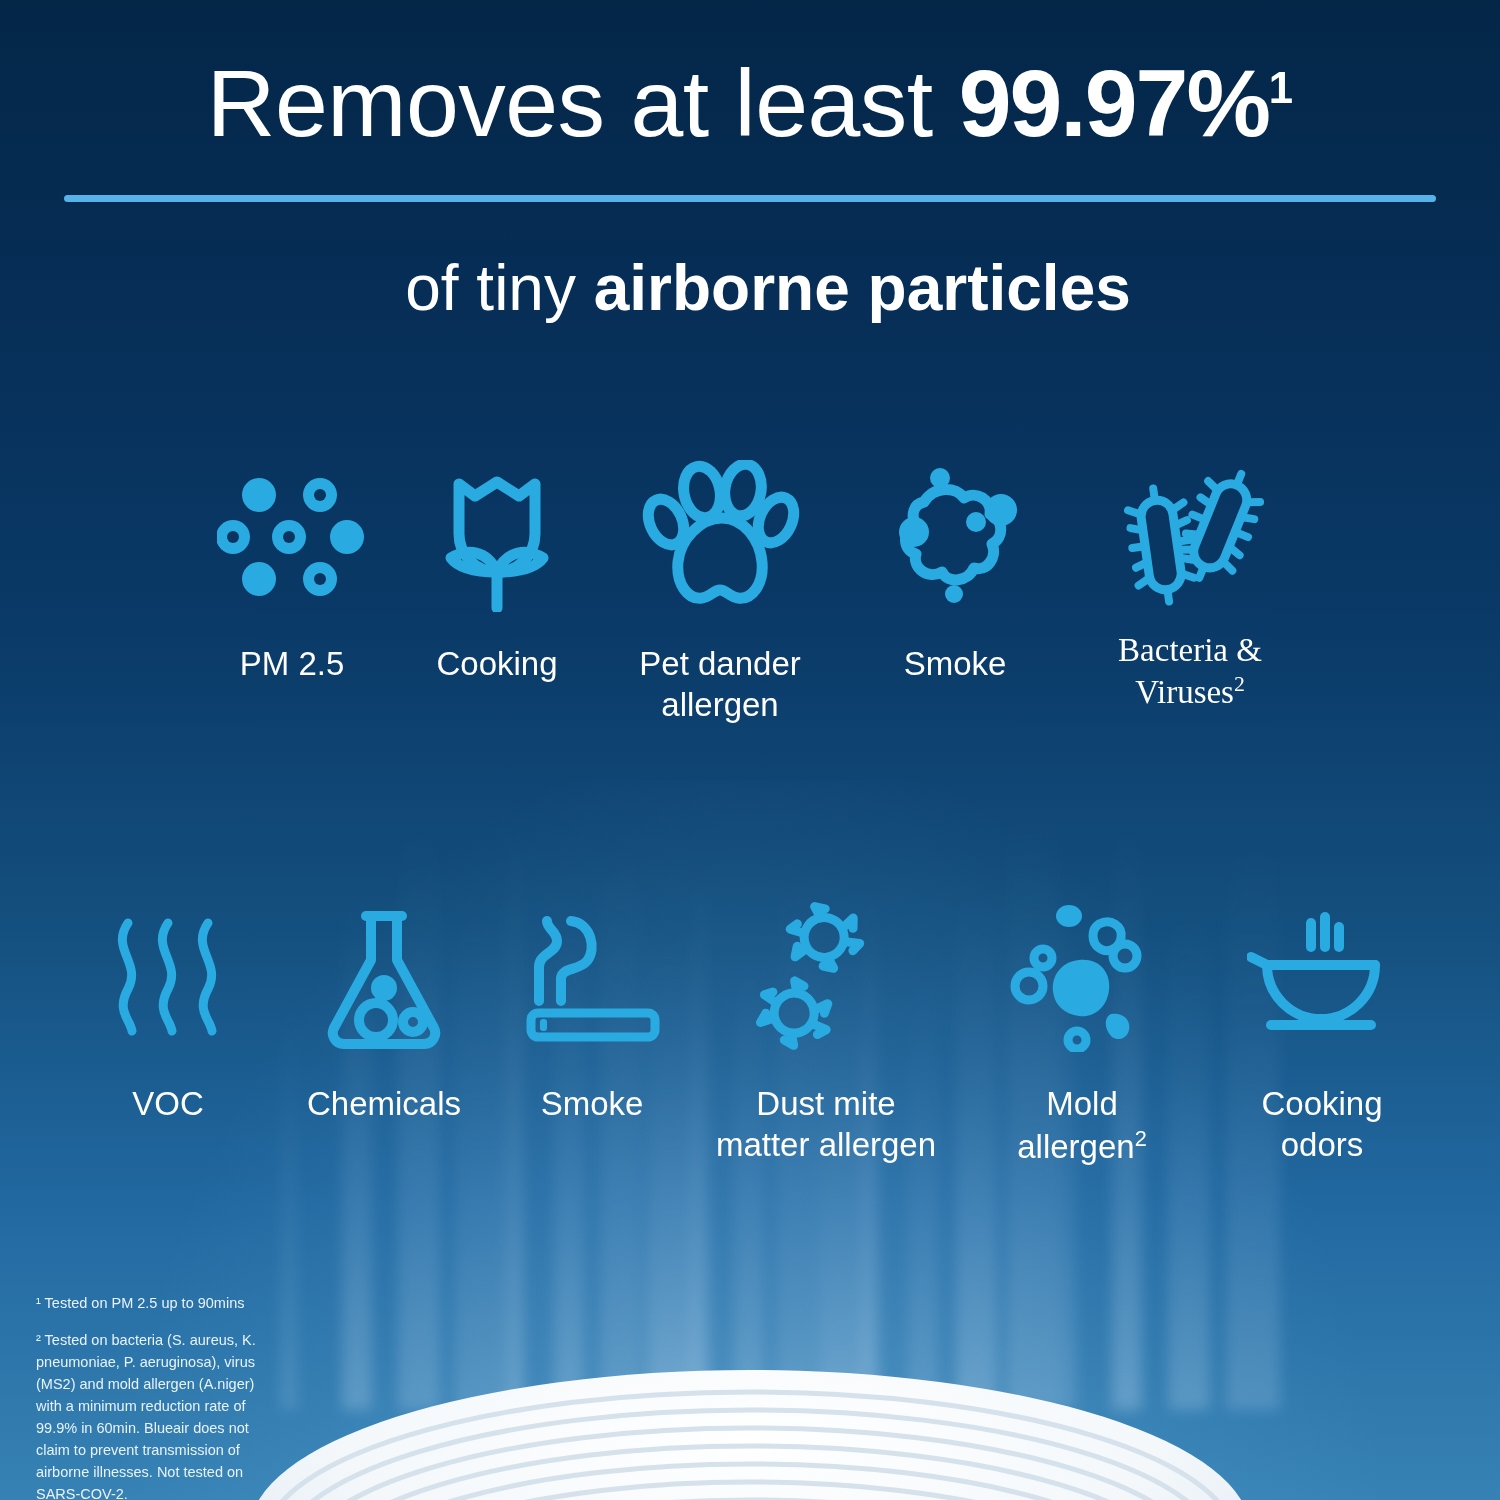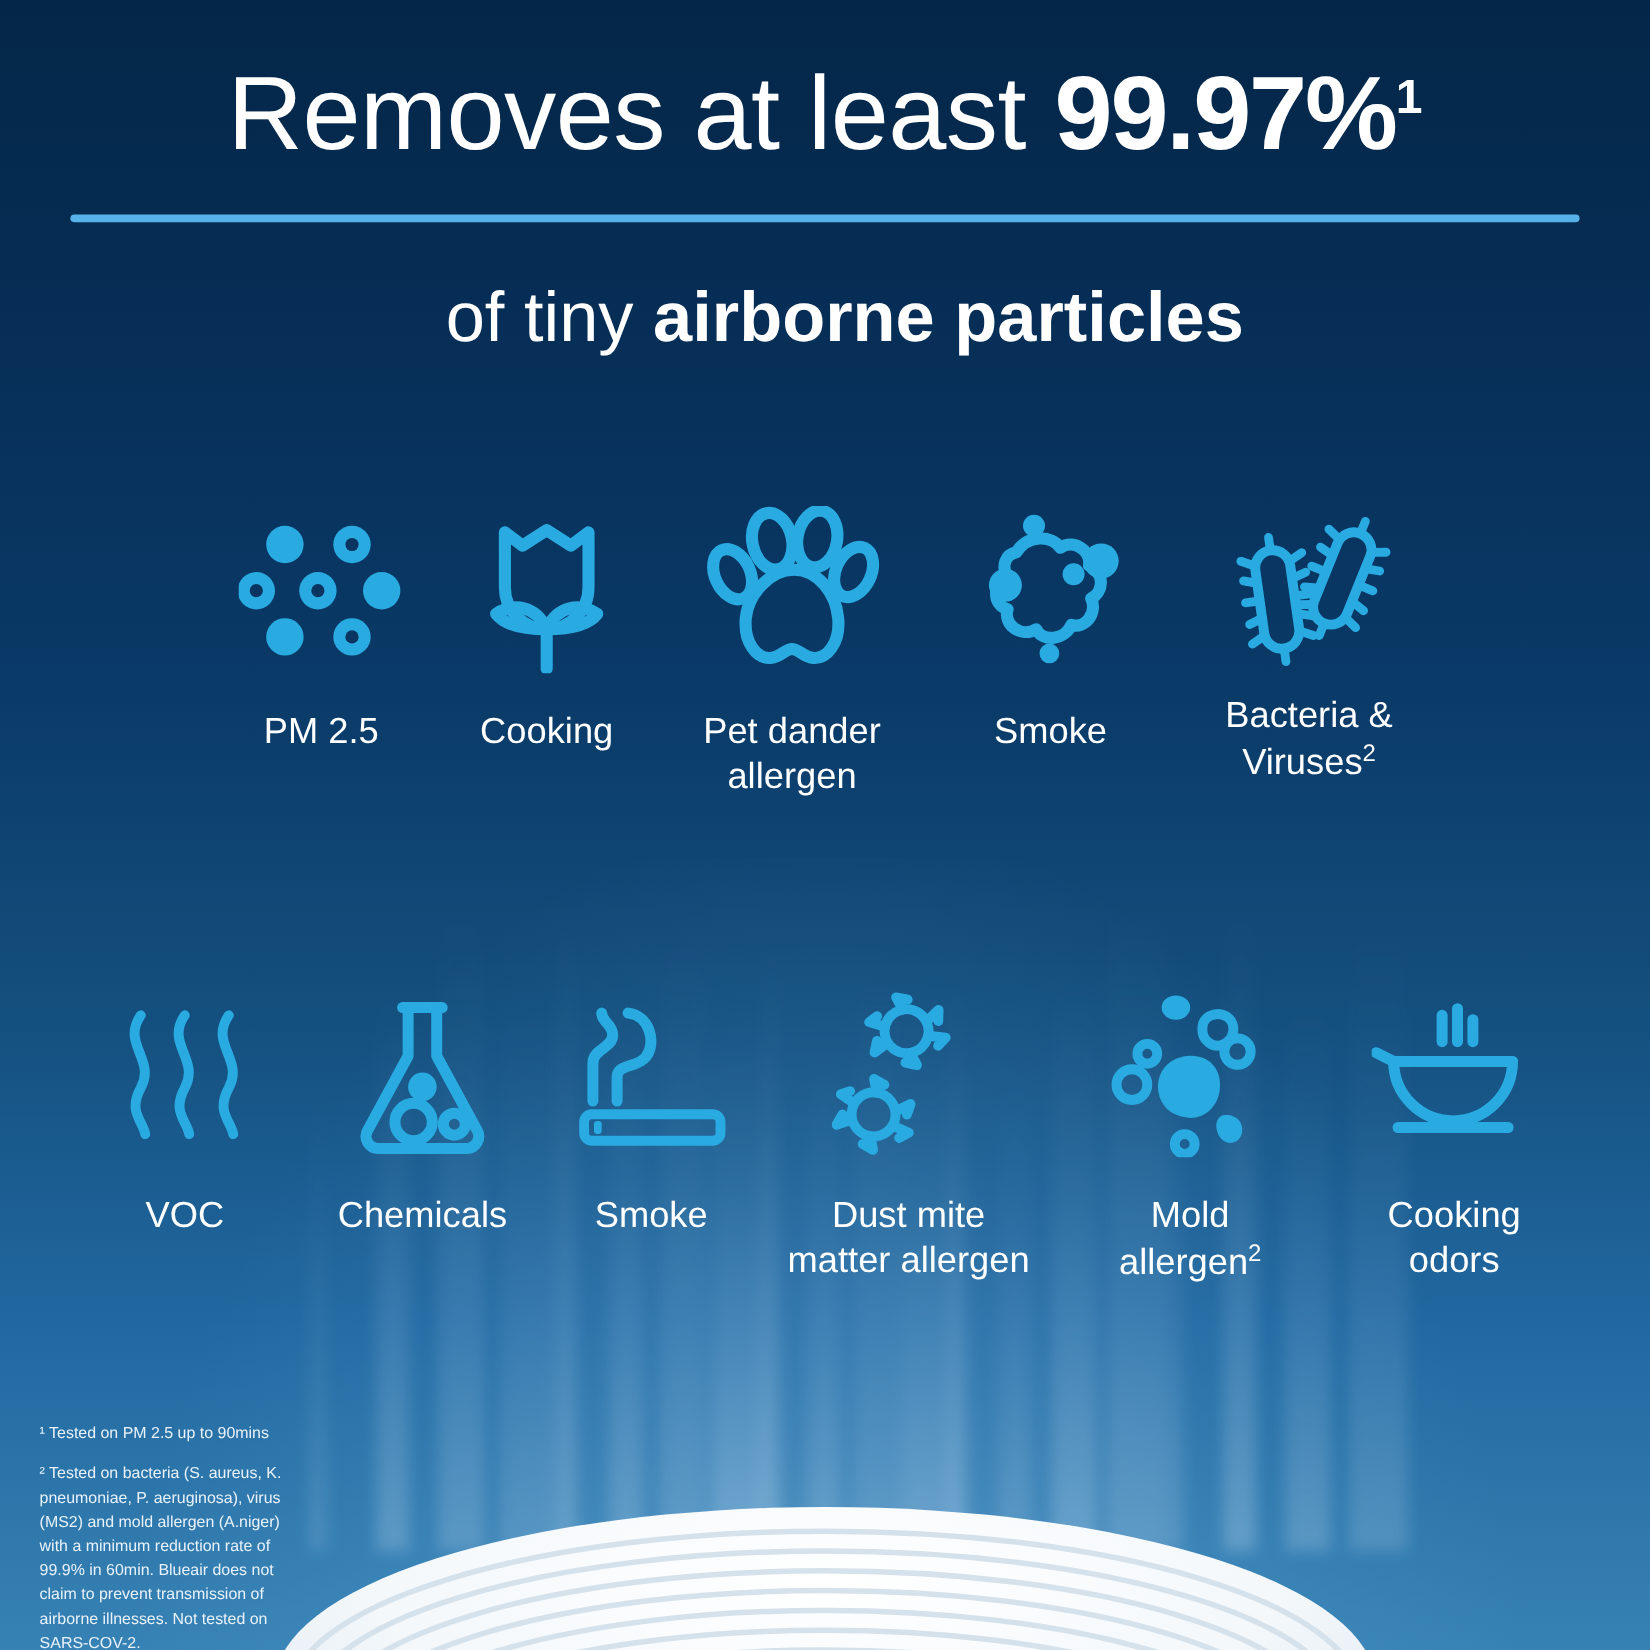"Bacteria &" .row1 .c4 .label { font-family: none -> Liberation Serif, serif }
